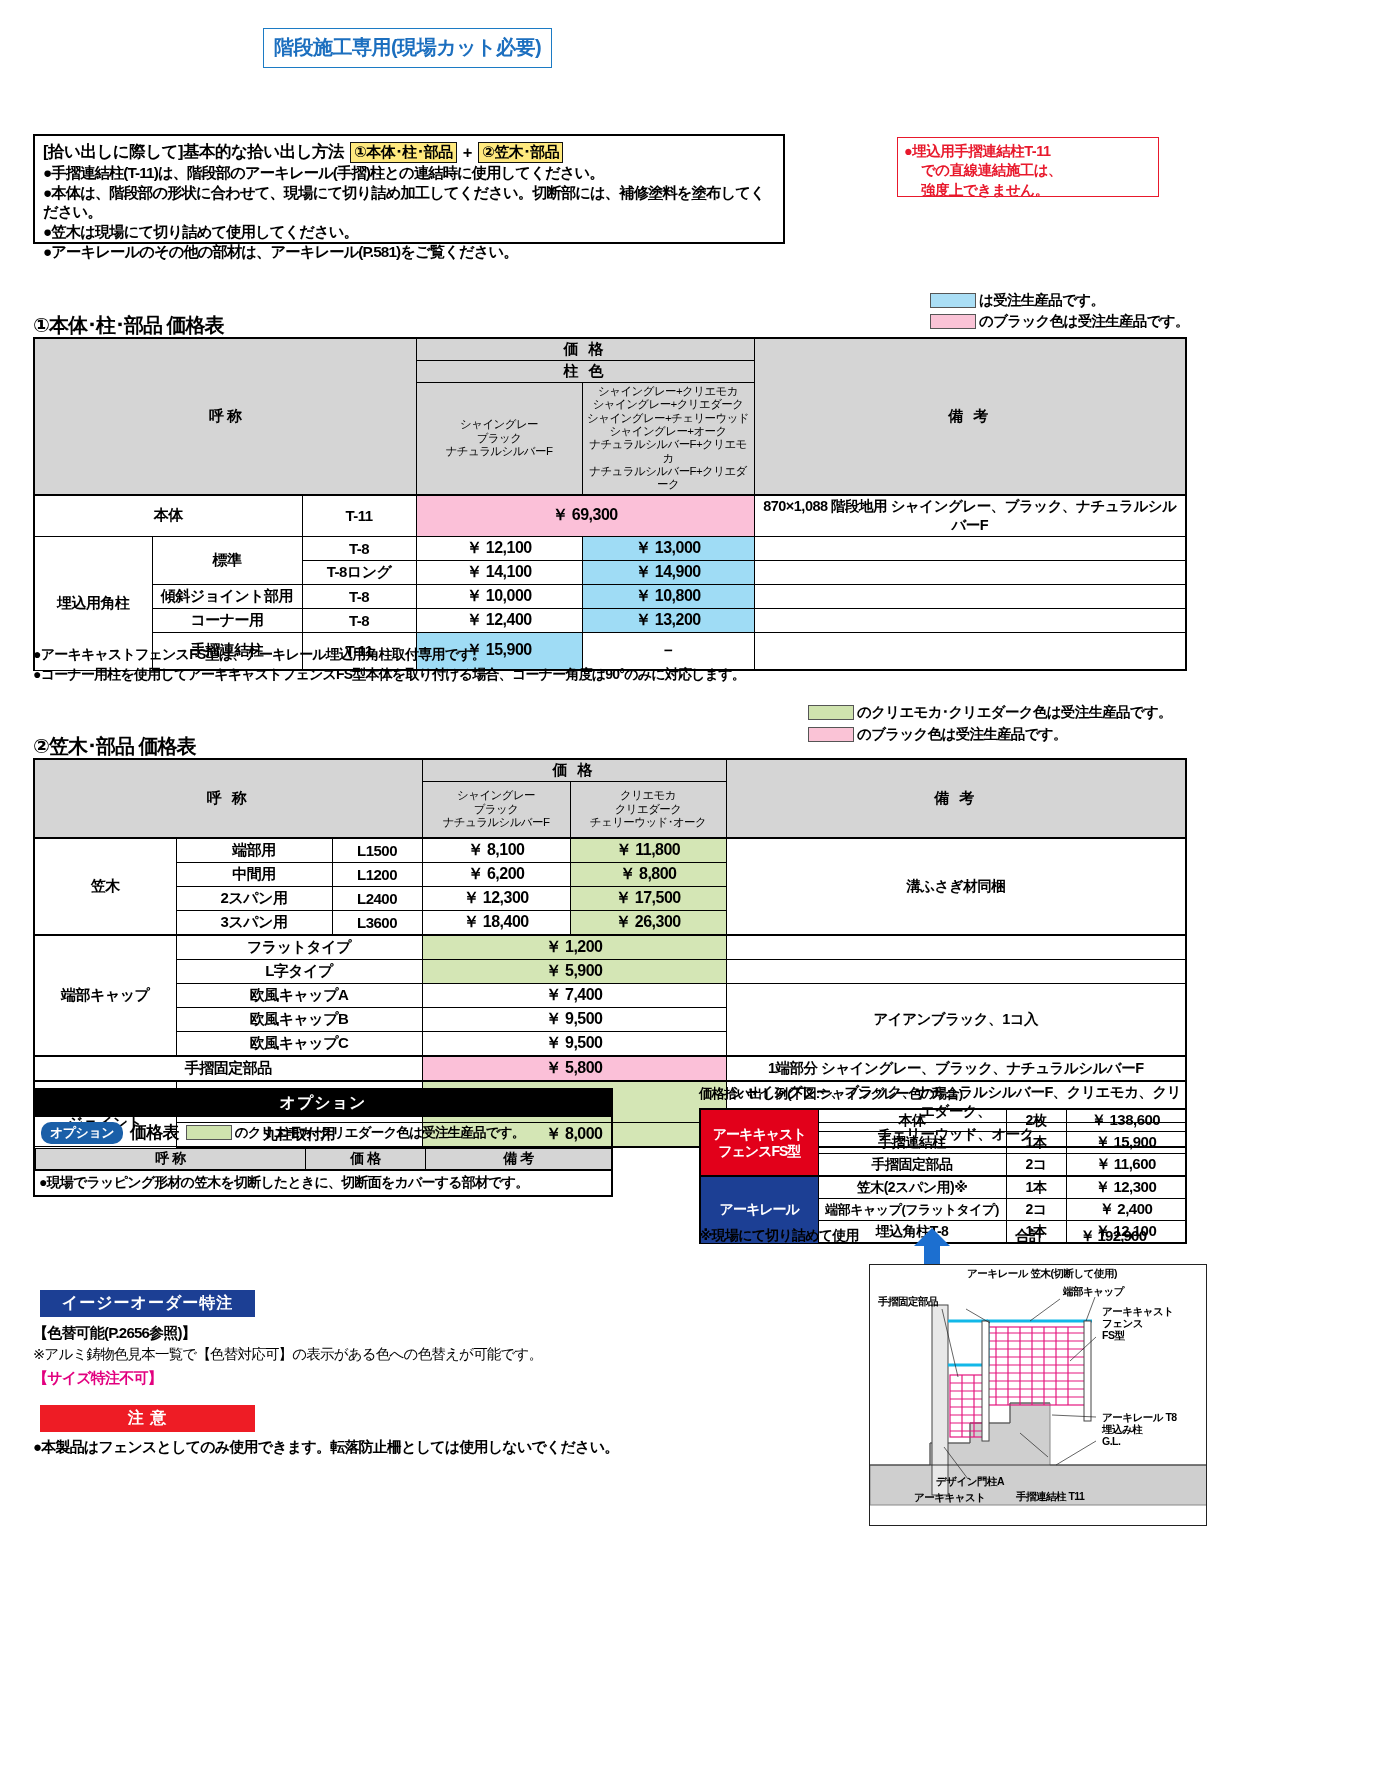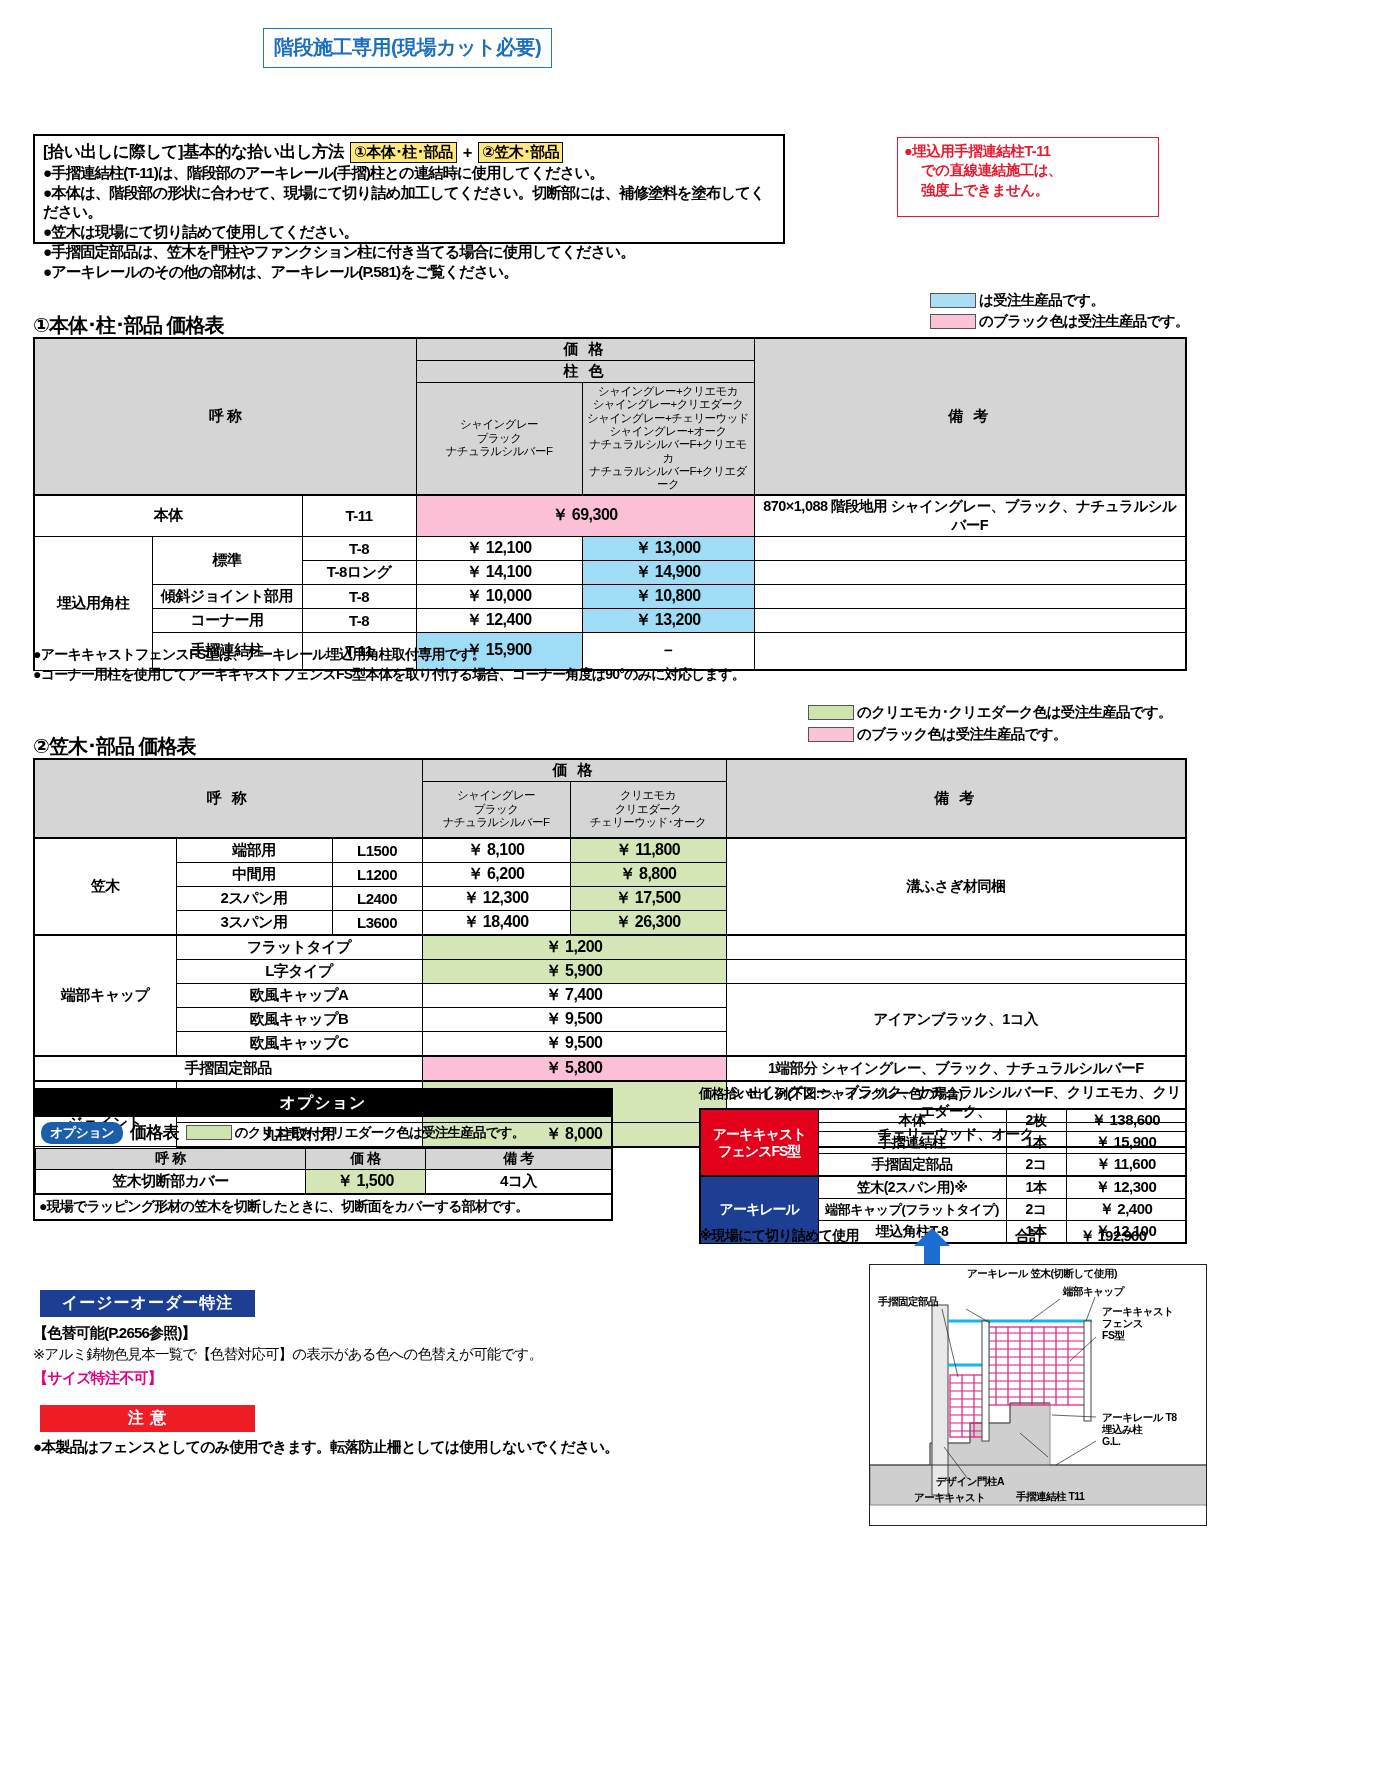"●埋込用手摺連結柱T-11" .warn { height: 80px -> 60px }
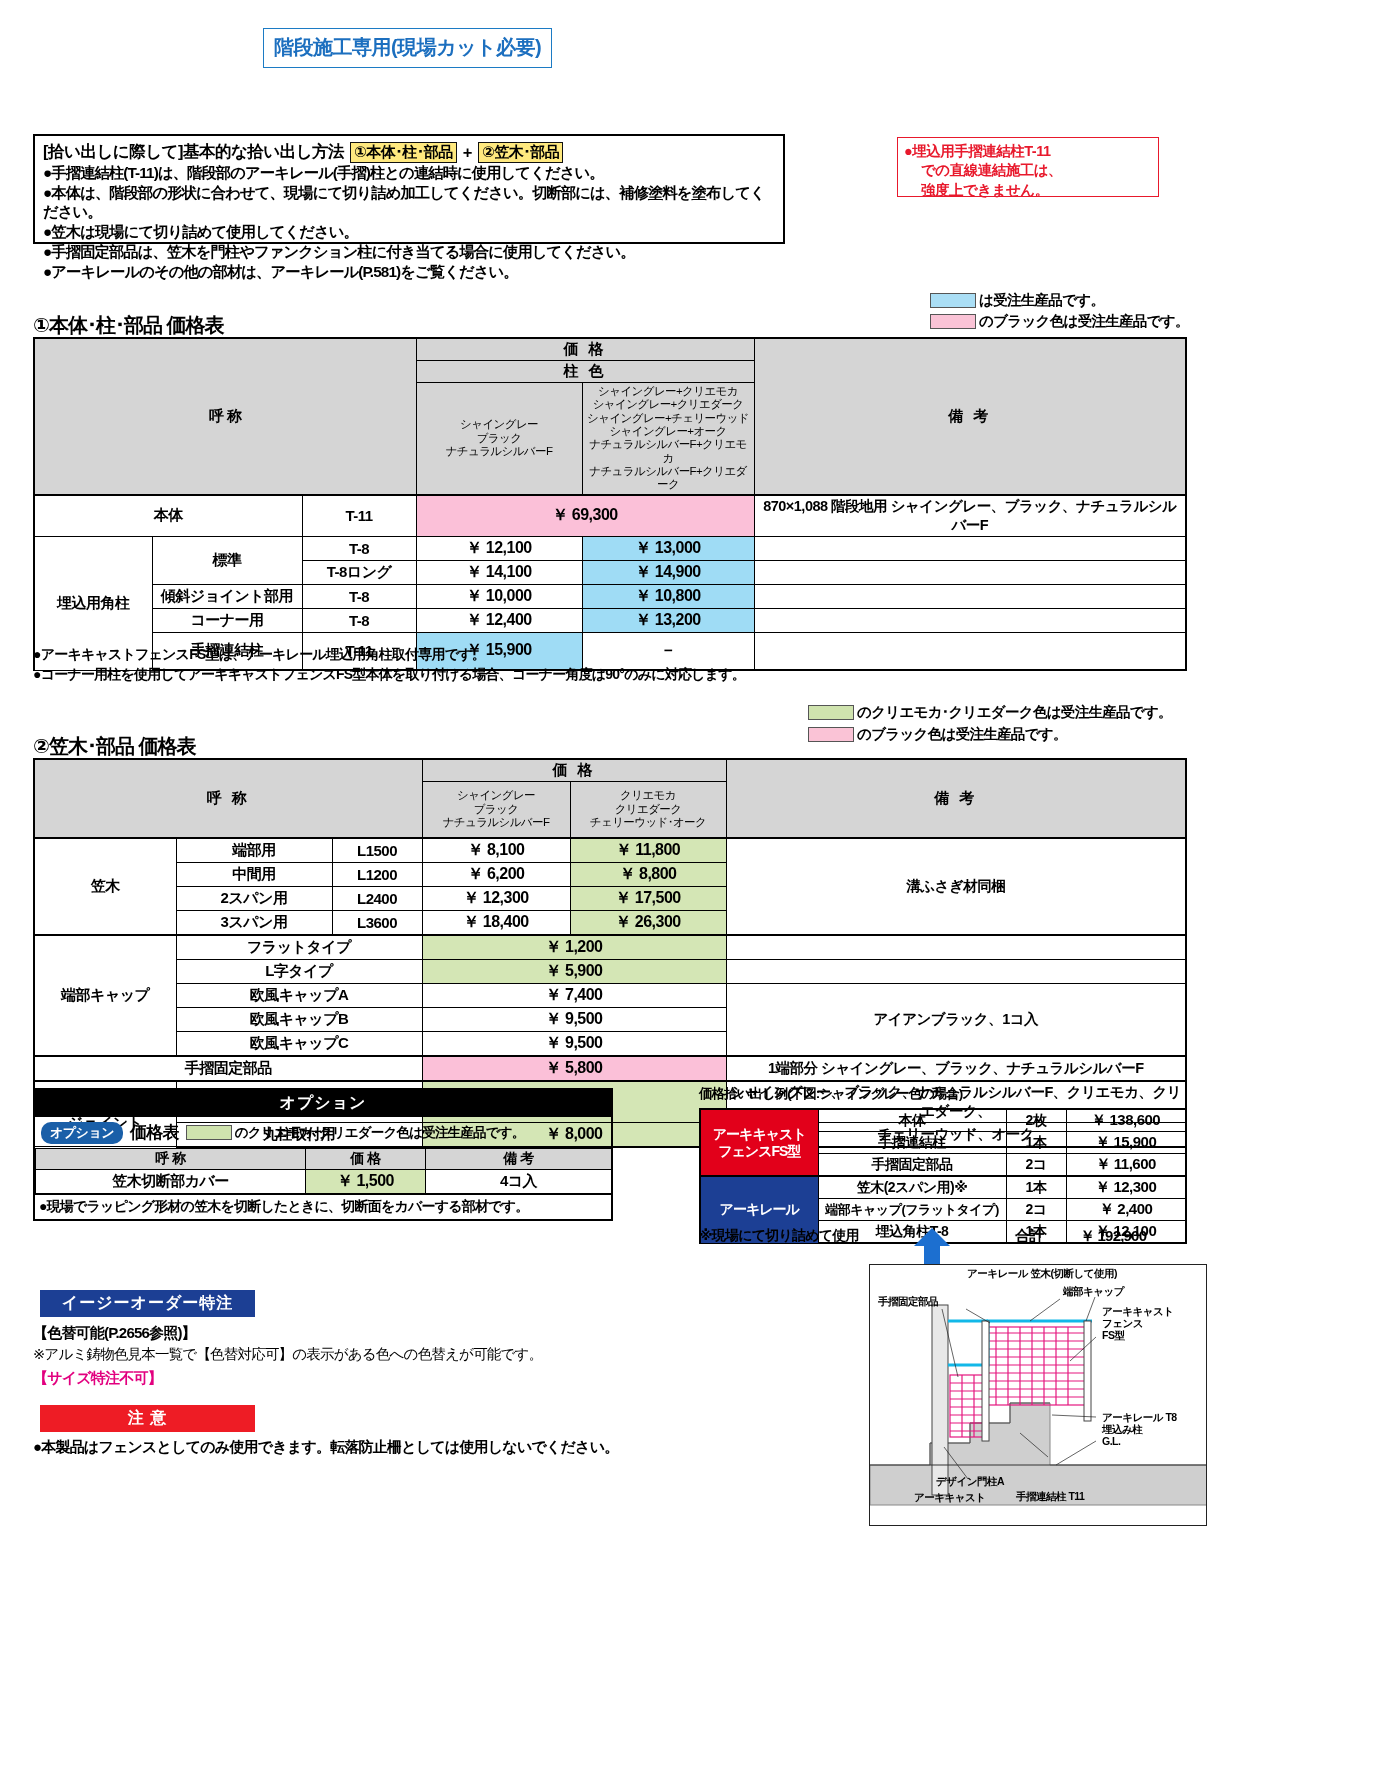"●手摺固定部品は、笠木を門柱やファンクション柱に付き当てる場合に使用してください" p { html: <p>●手摺固定部品は、笠木を門柱やファンクション柱に付き当てる場合に使用してください。</p> -> none }
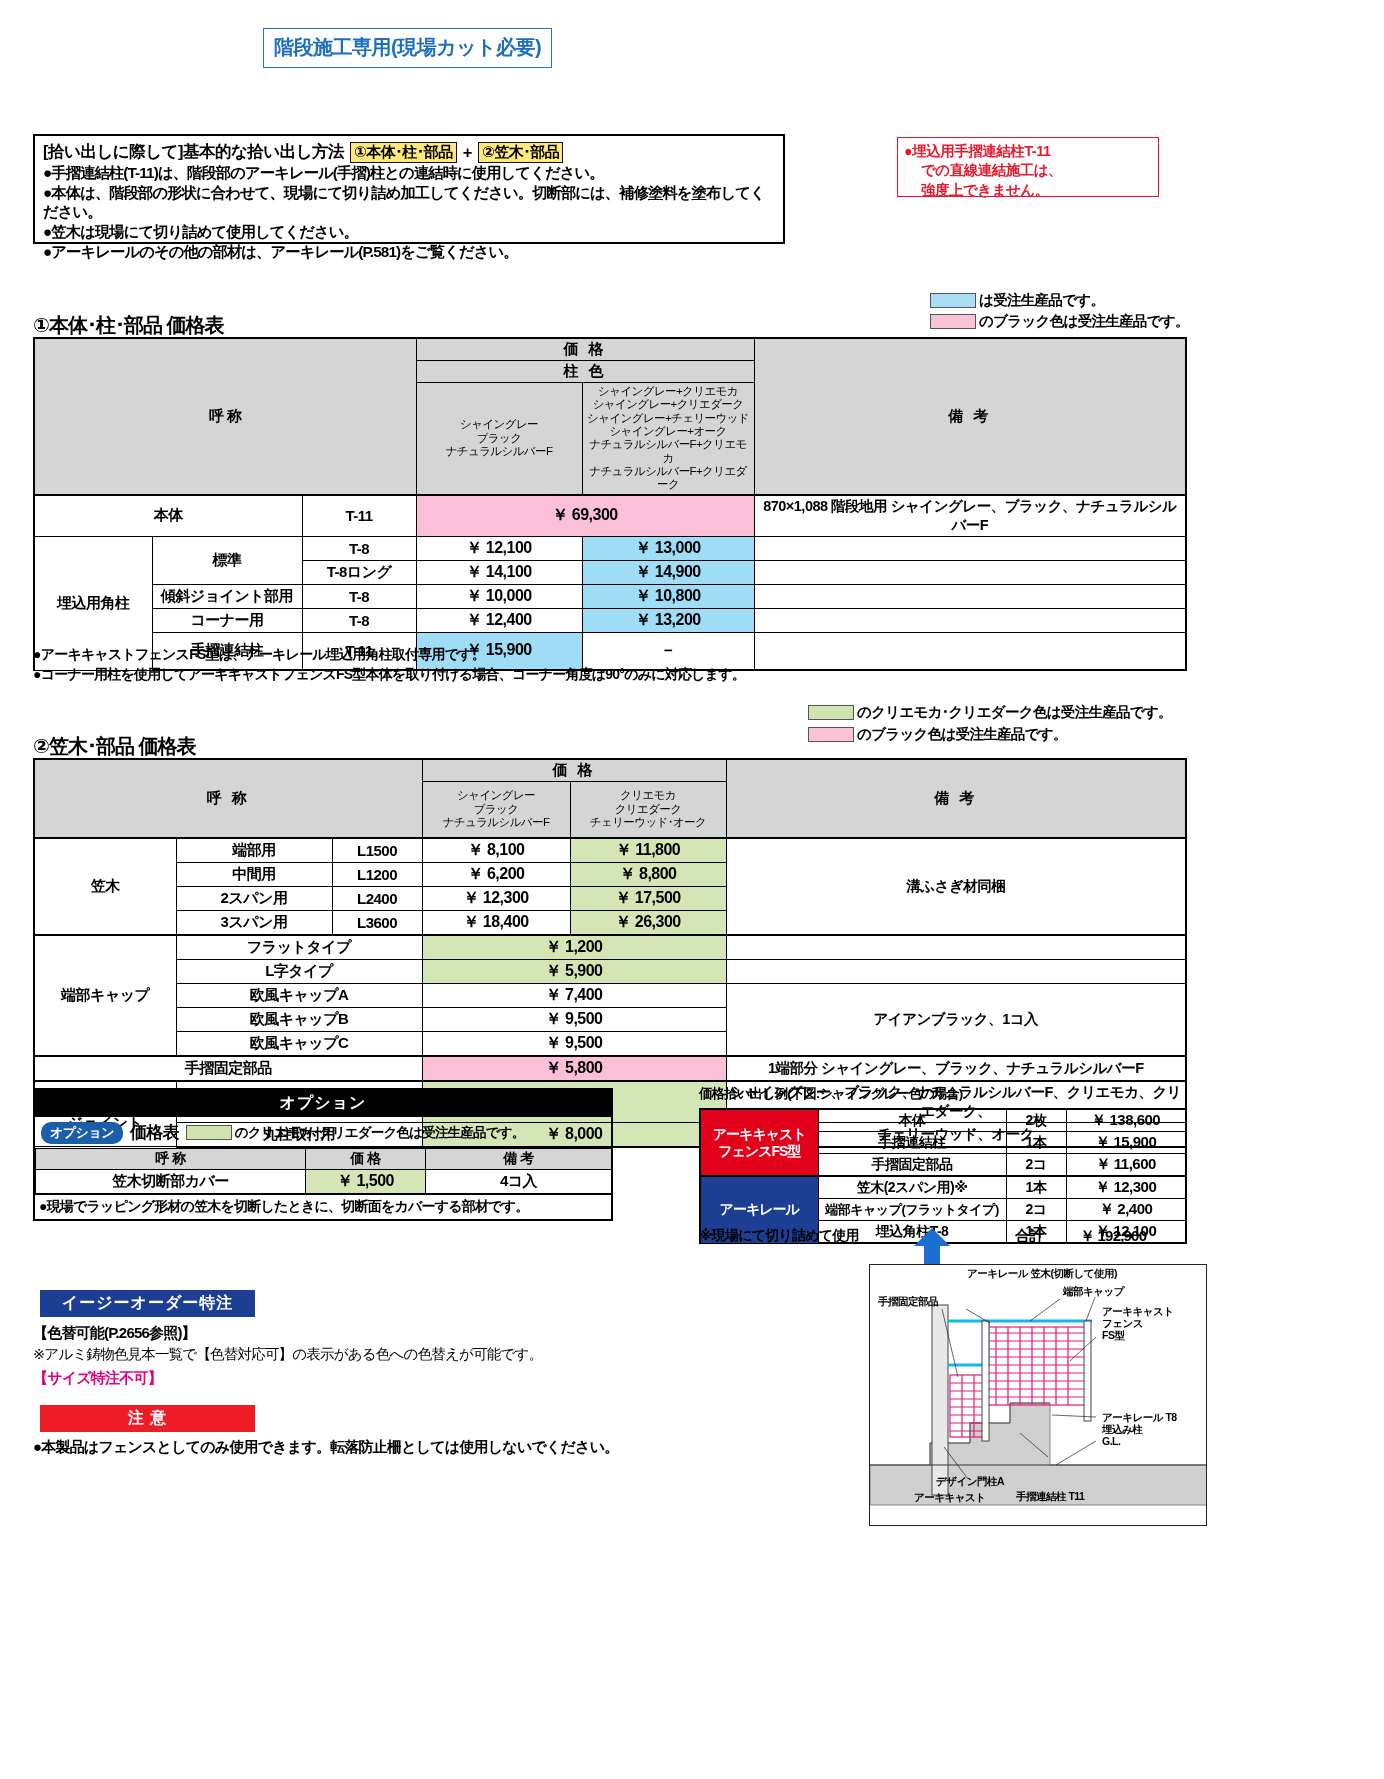"笠木切断部カバー" tr { html: <tr> <td>笠木切断部カバー</td> <td>￥ 1,500</td> <td>4コ入</td> </tr> -> none }
